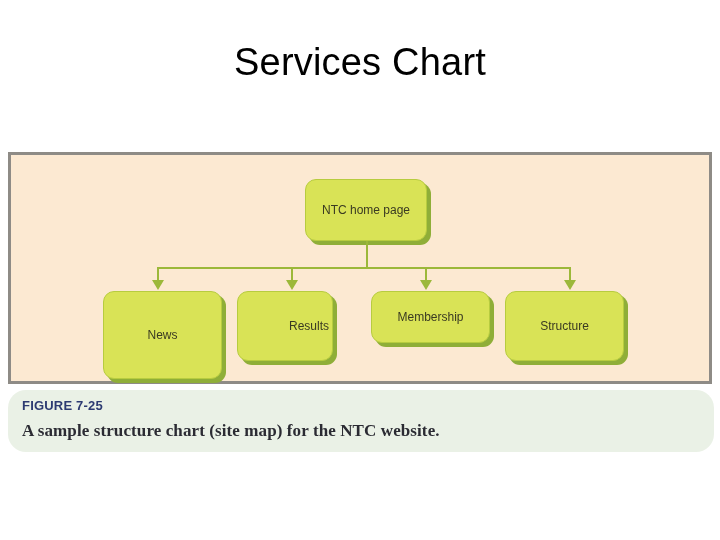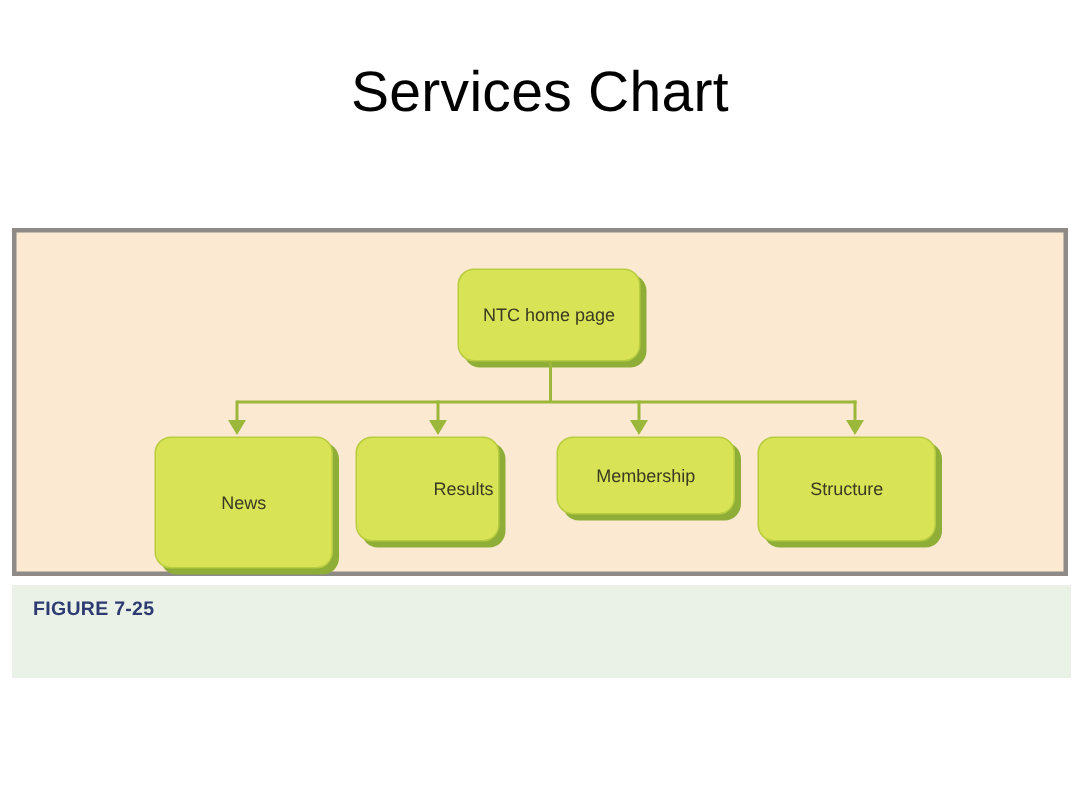"FIGURE 7-25" #caption-band { border-radius: none -> 18px }
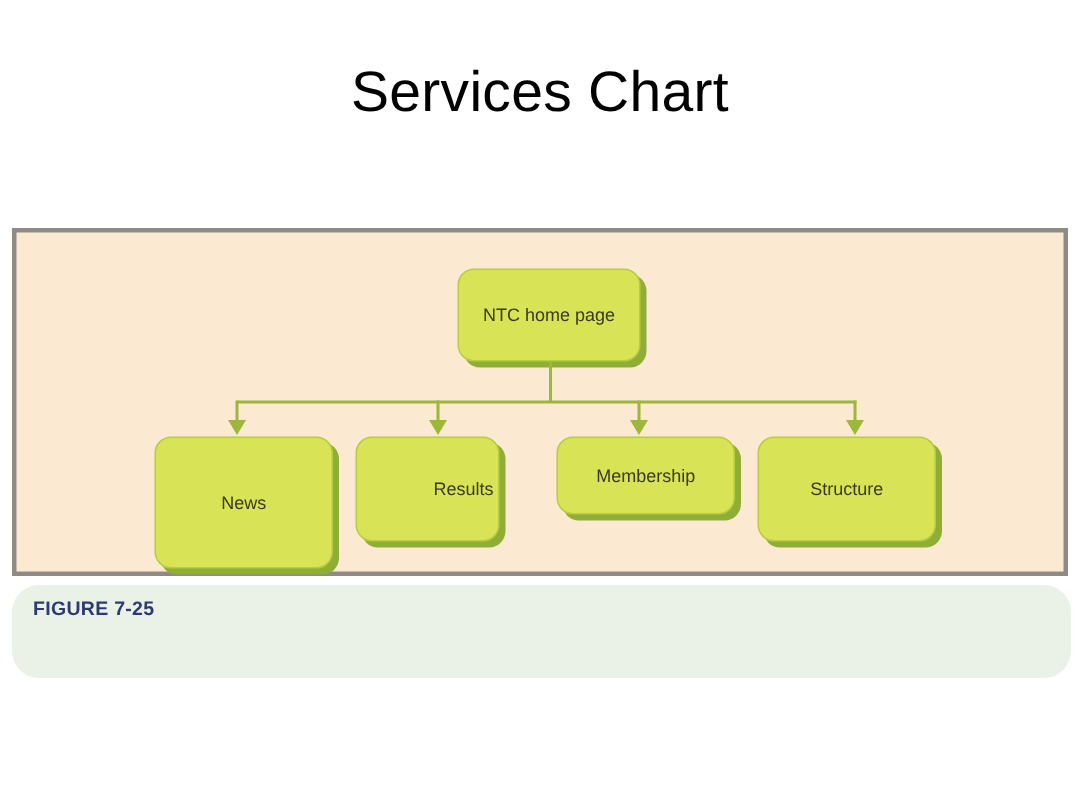"A sample structure chart (site" div { html: none -> <div>A sample structure chart (site map) for the NTC website.</div> }
